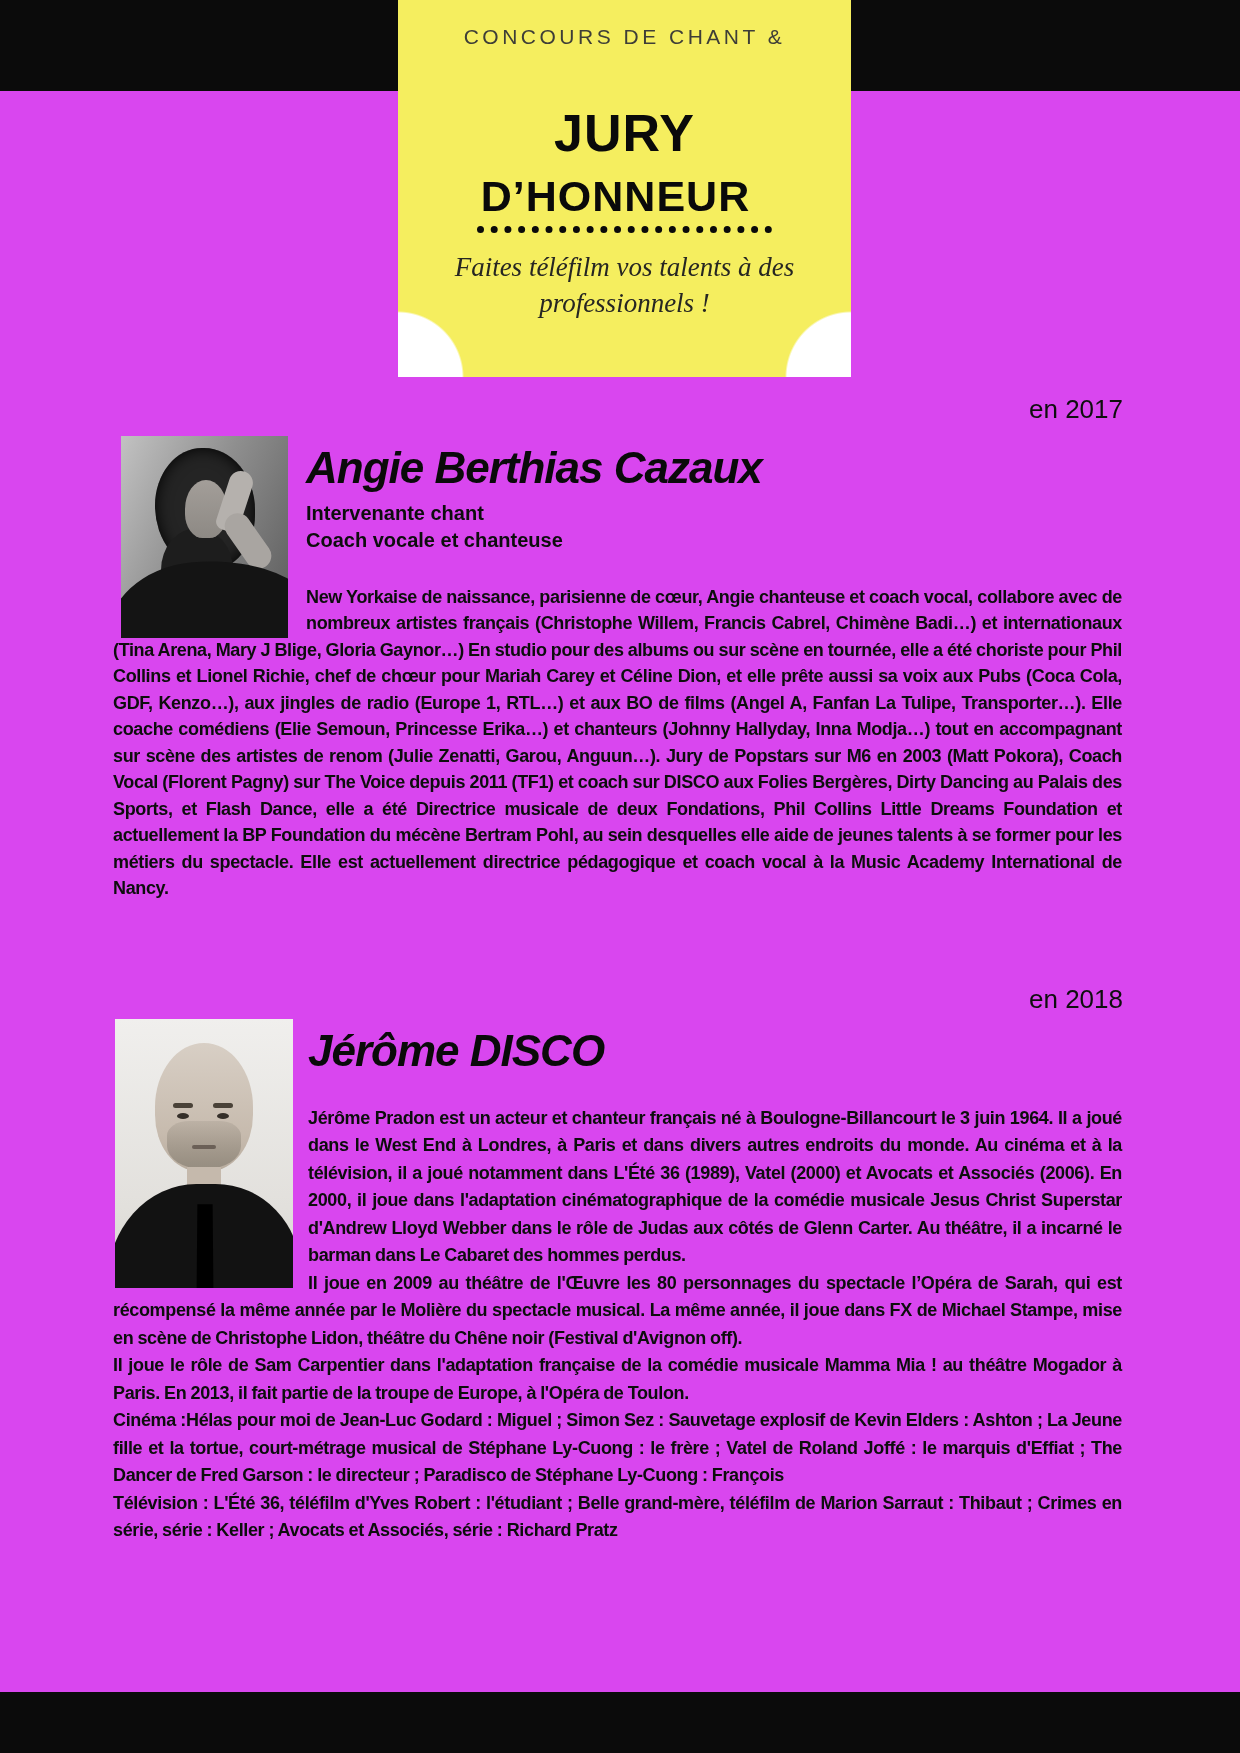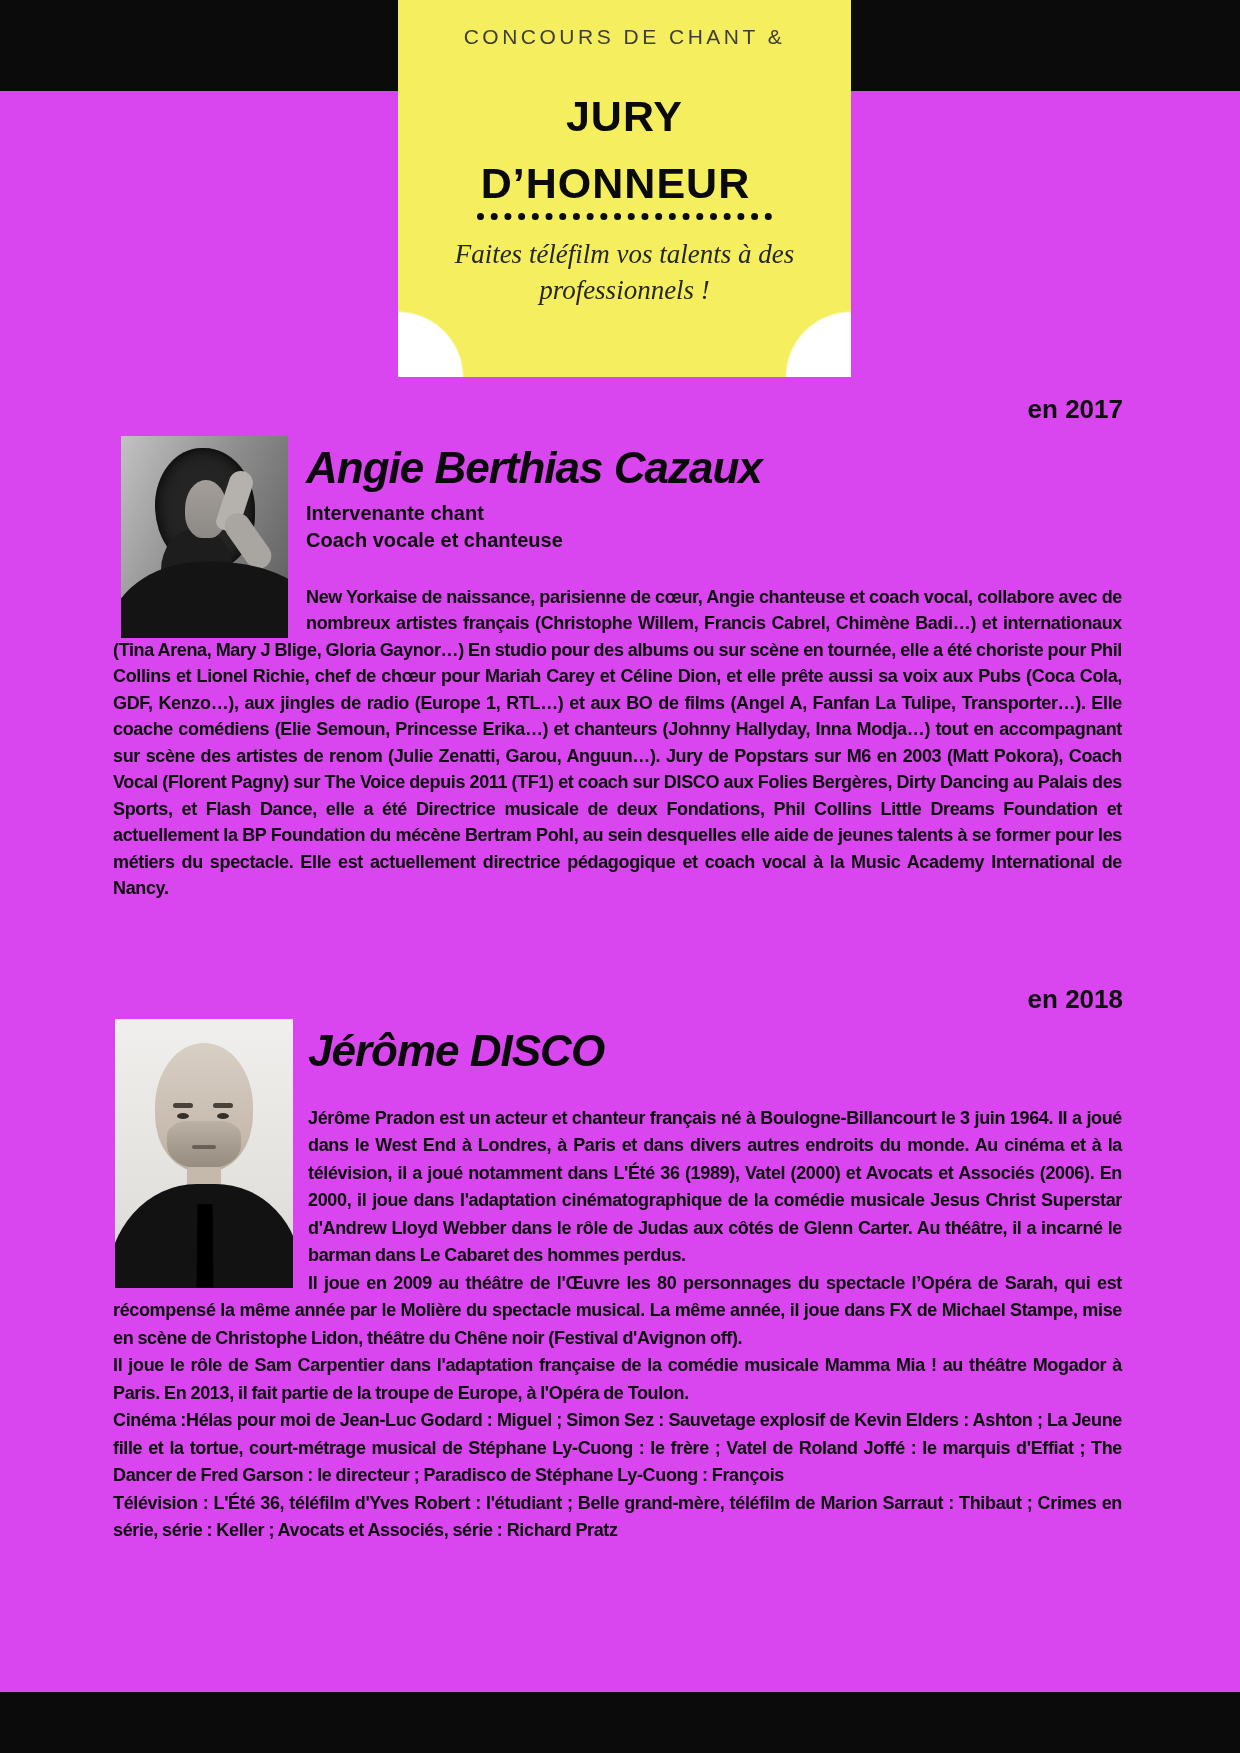"JURY" .title1 { font-size: 43px -> 52px; margin-top: 42px -> 54px }
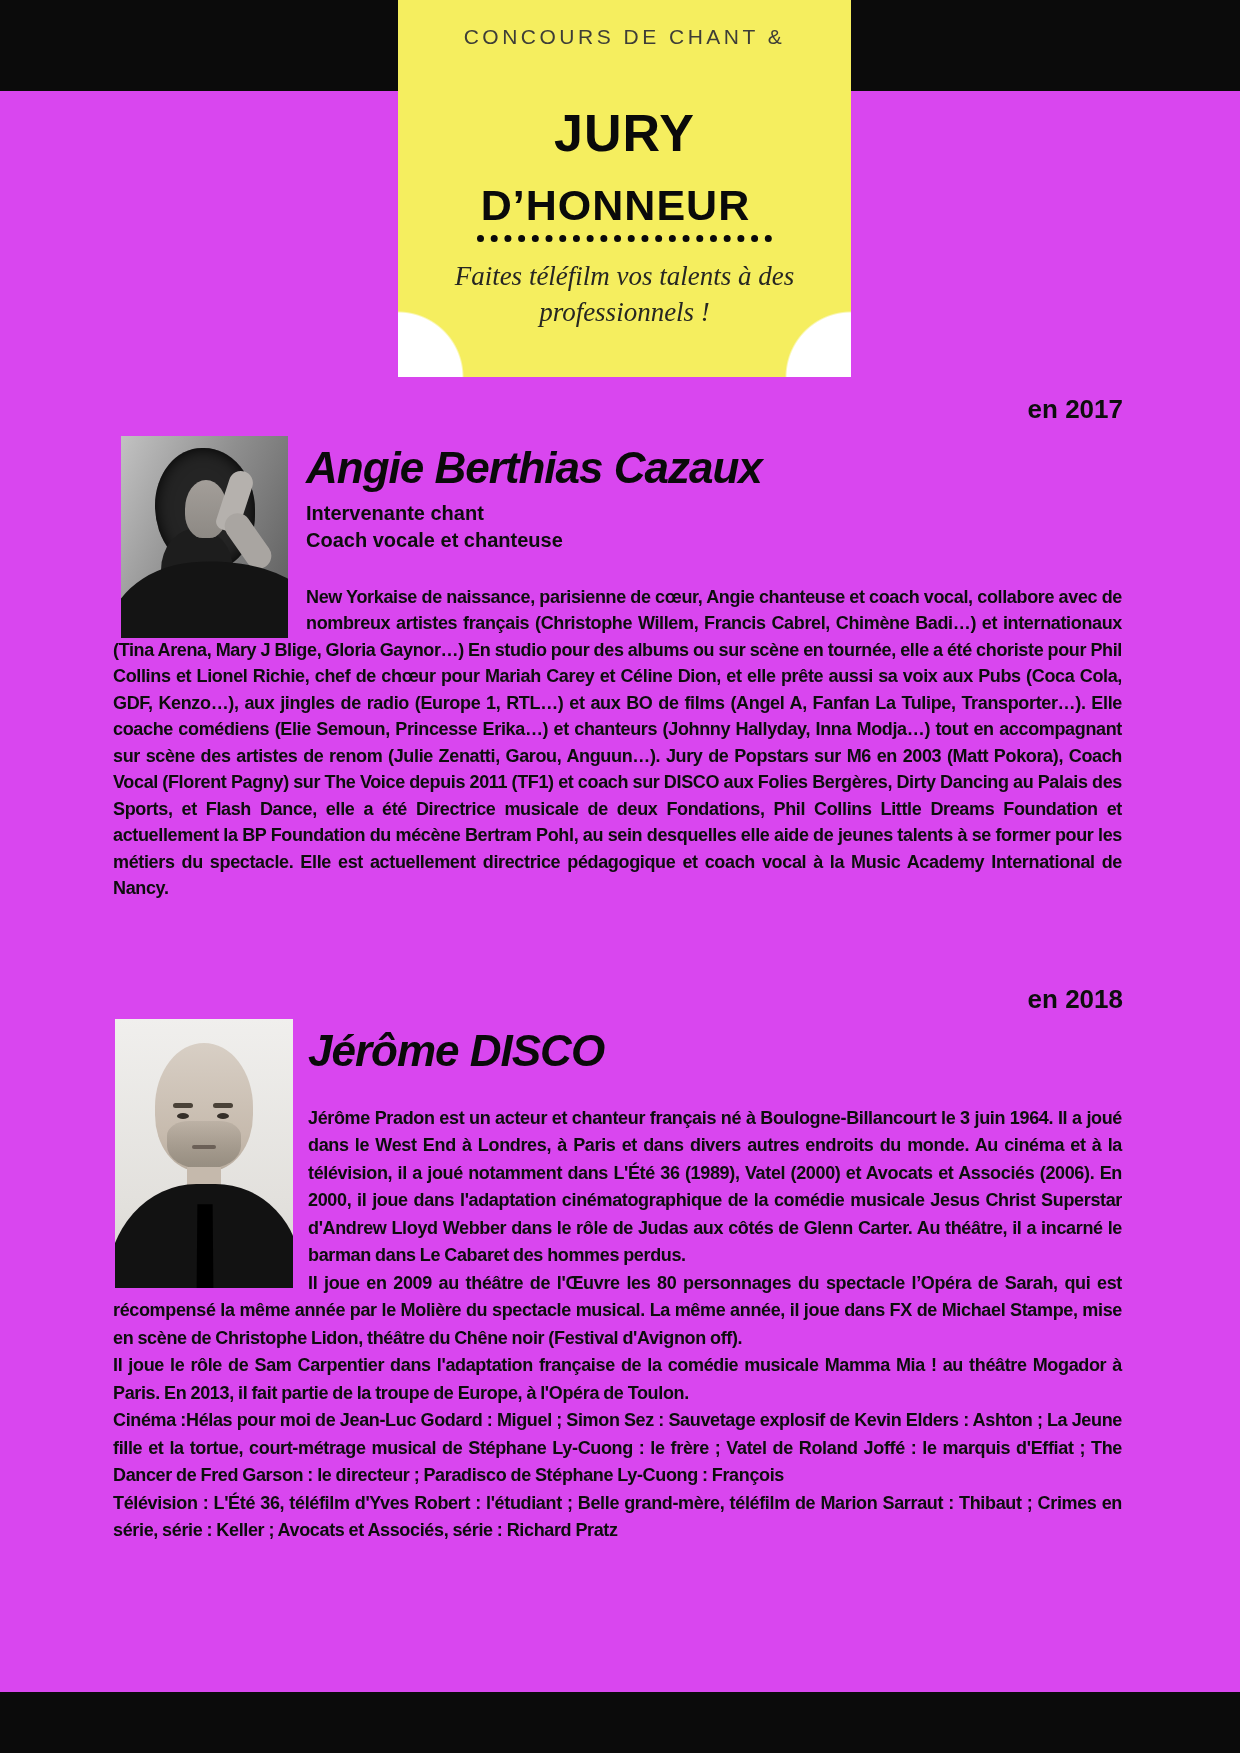"D’HONNEUR" .title2-wrap { margin-top: 22px -> 13px }
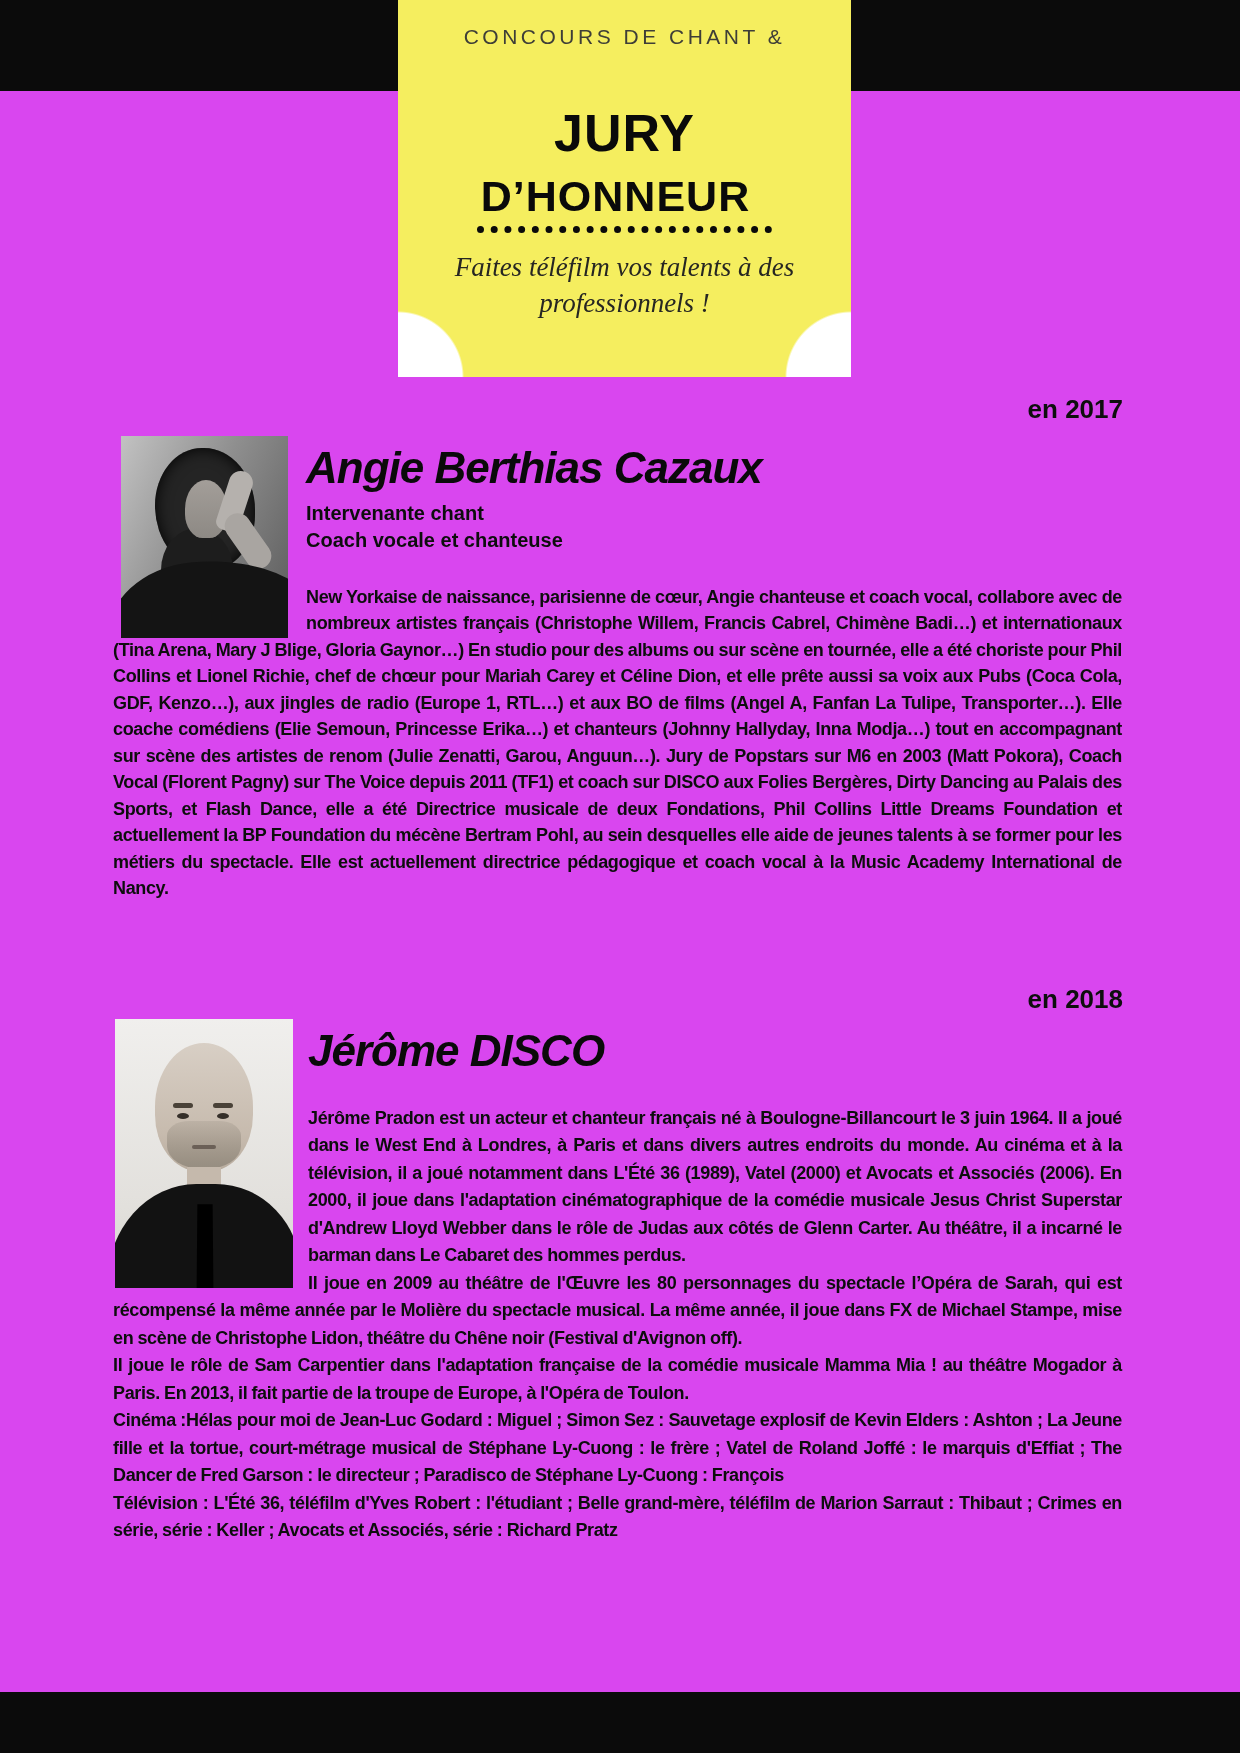"en 2017" .year { font-weight: 700 -> 400 }
